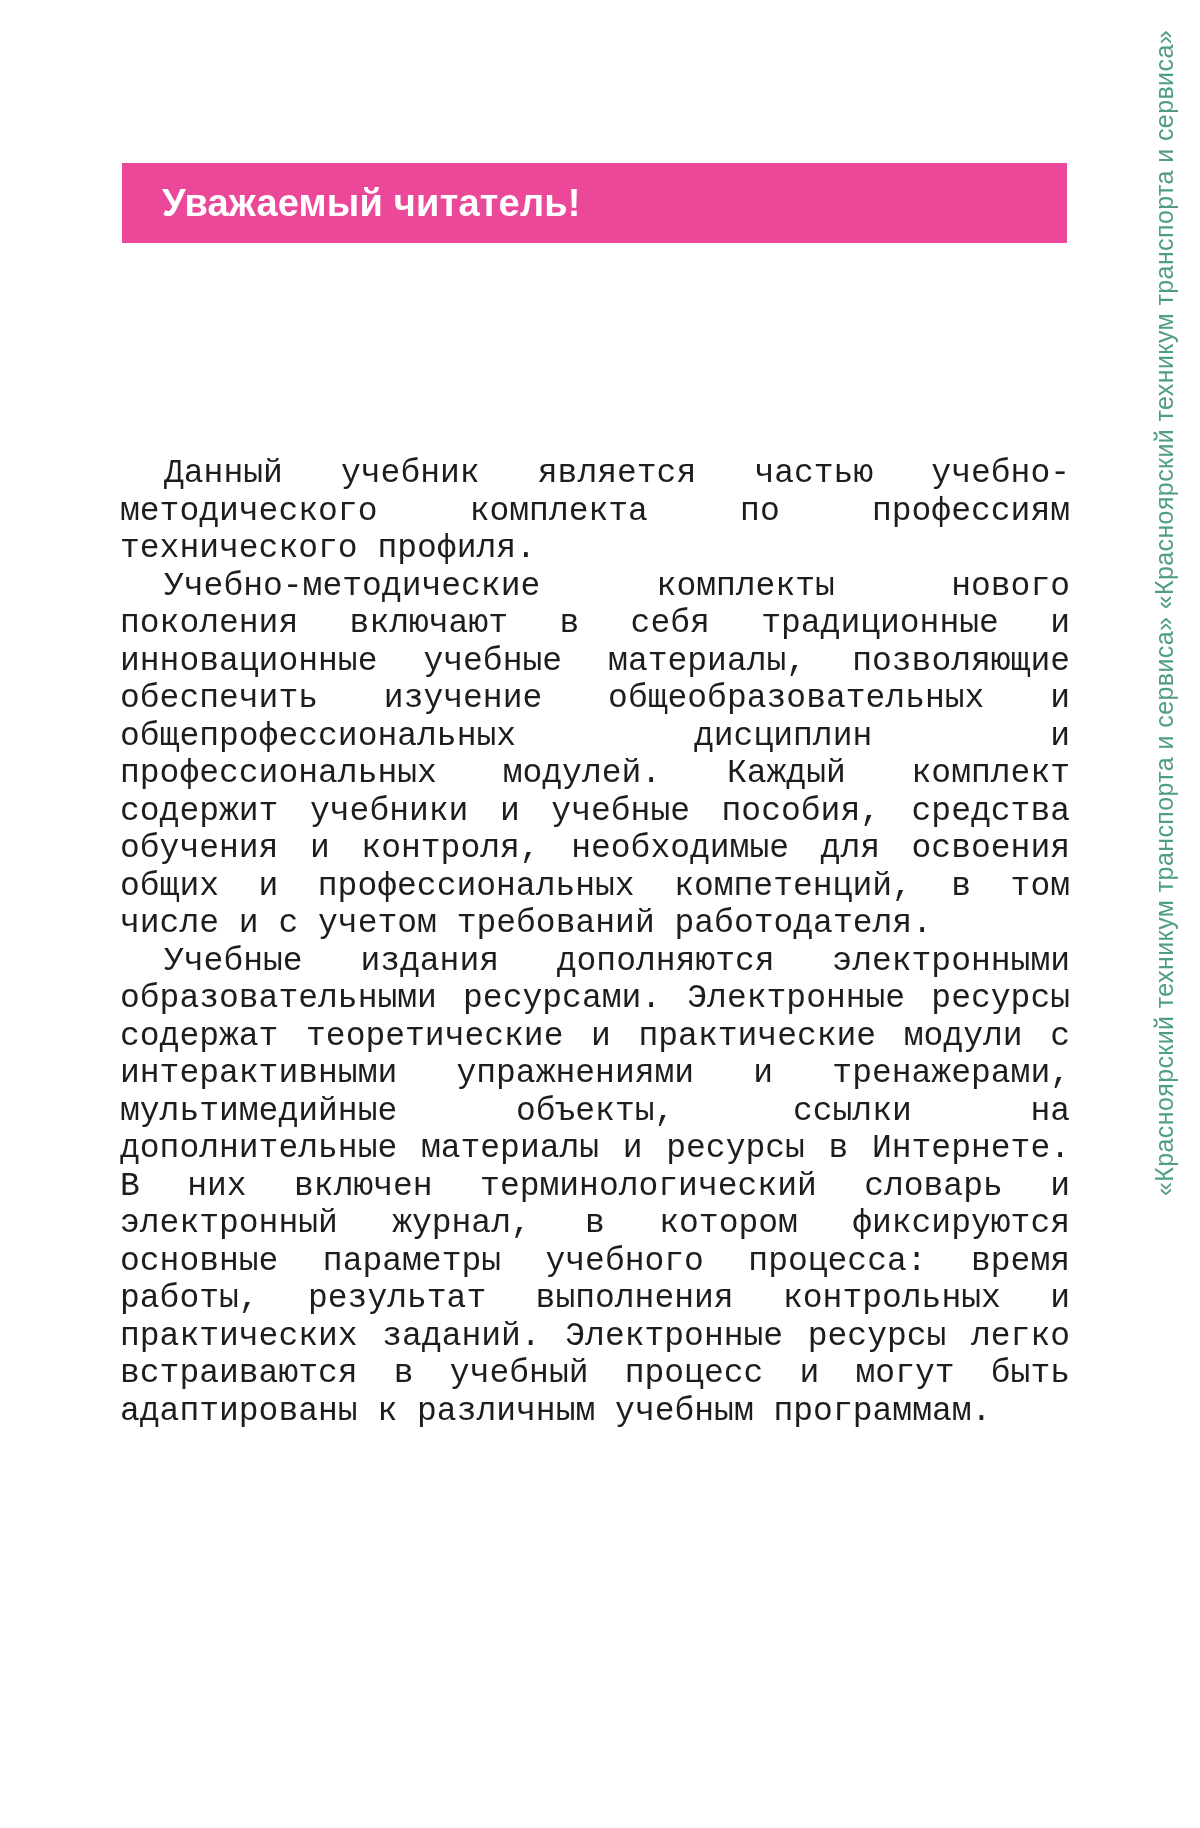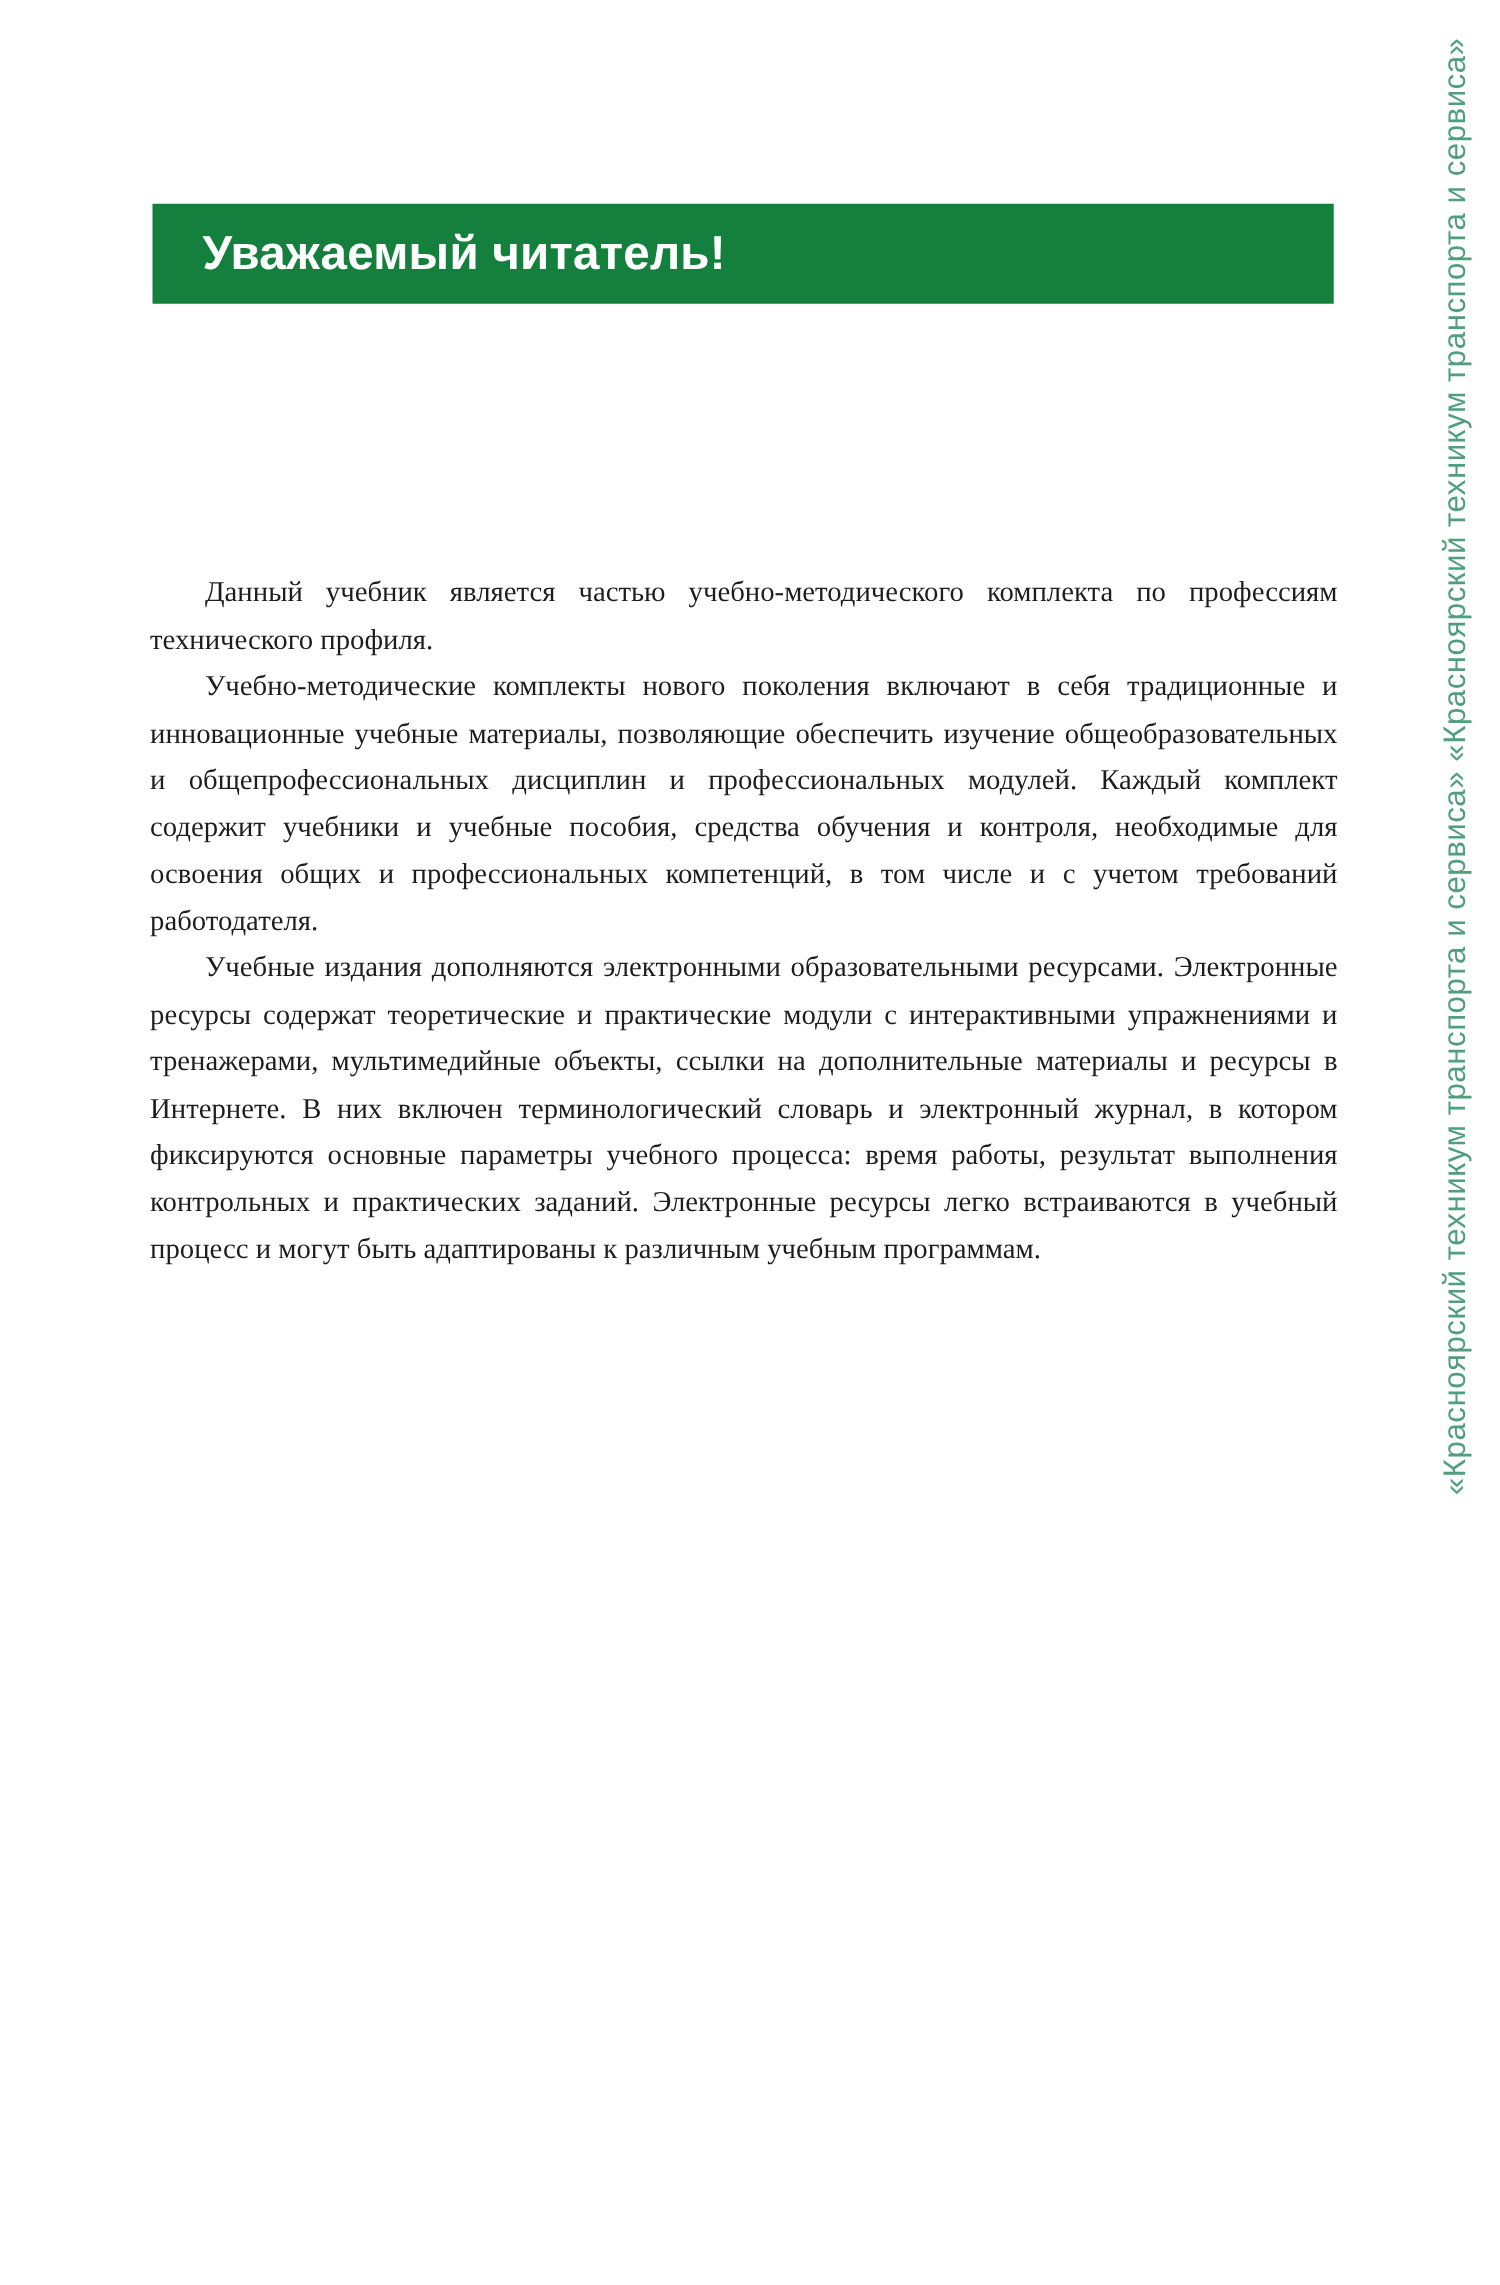"Уважаемый читатель!" .heading-banner { background: #15803d -> #ec4899 }
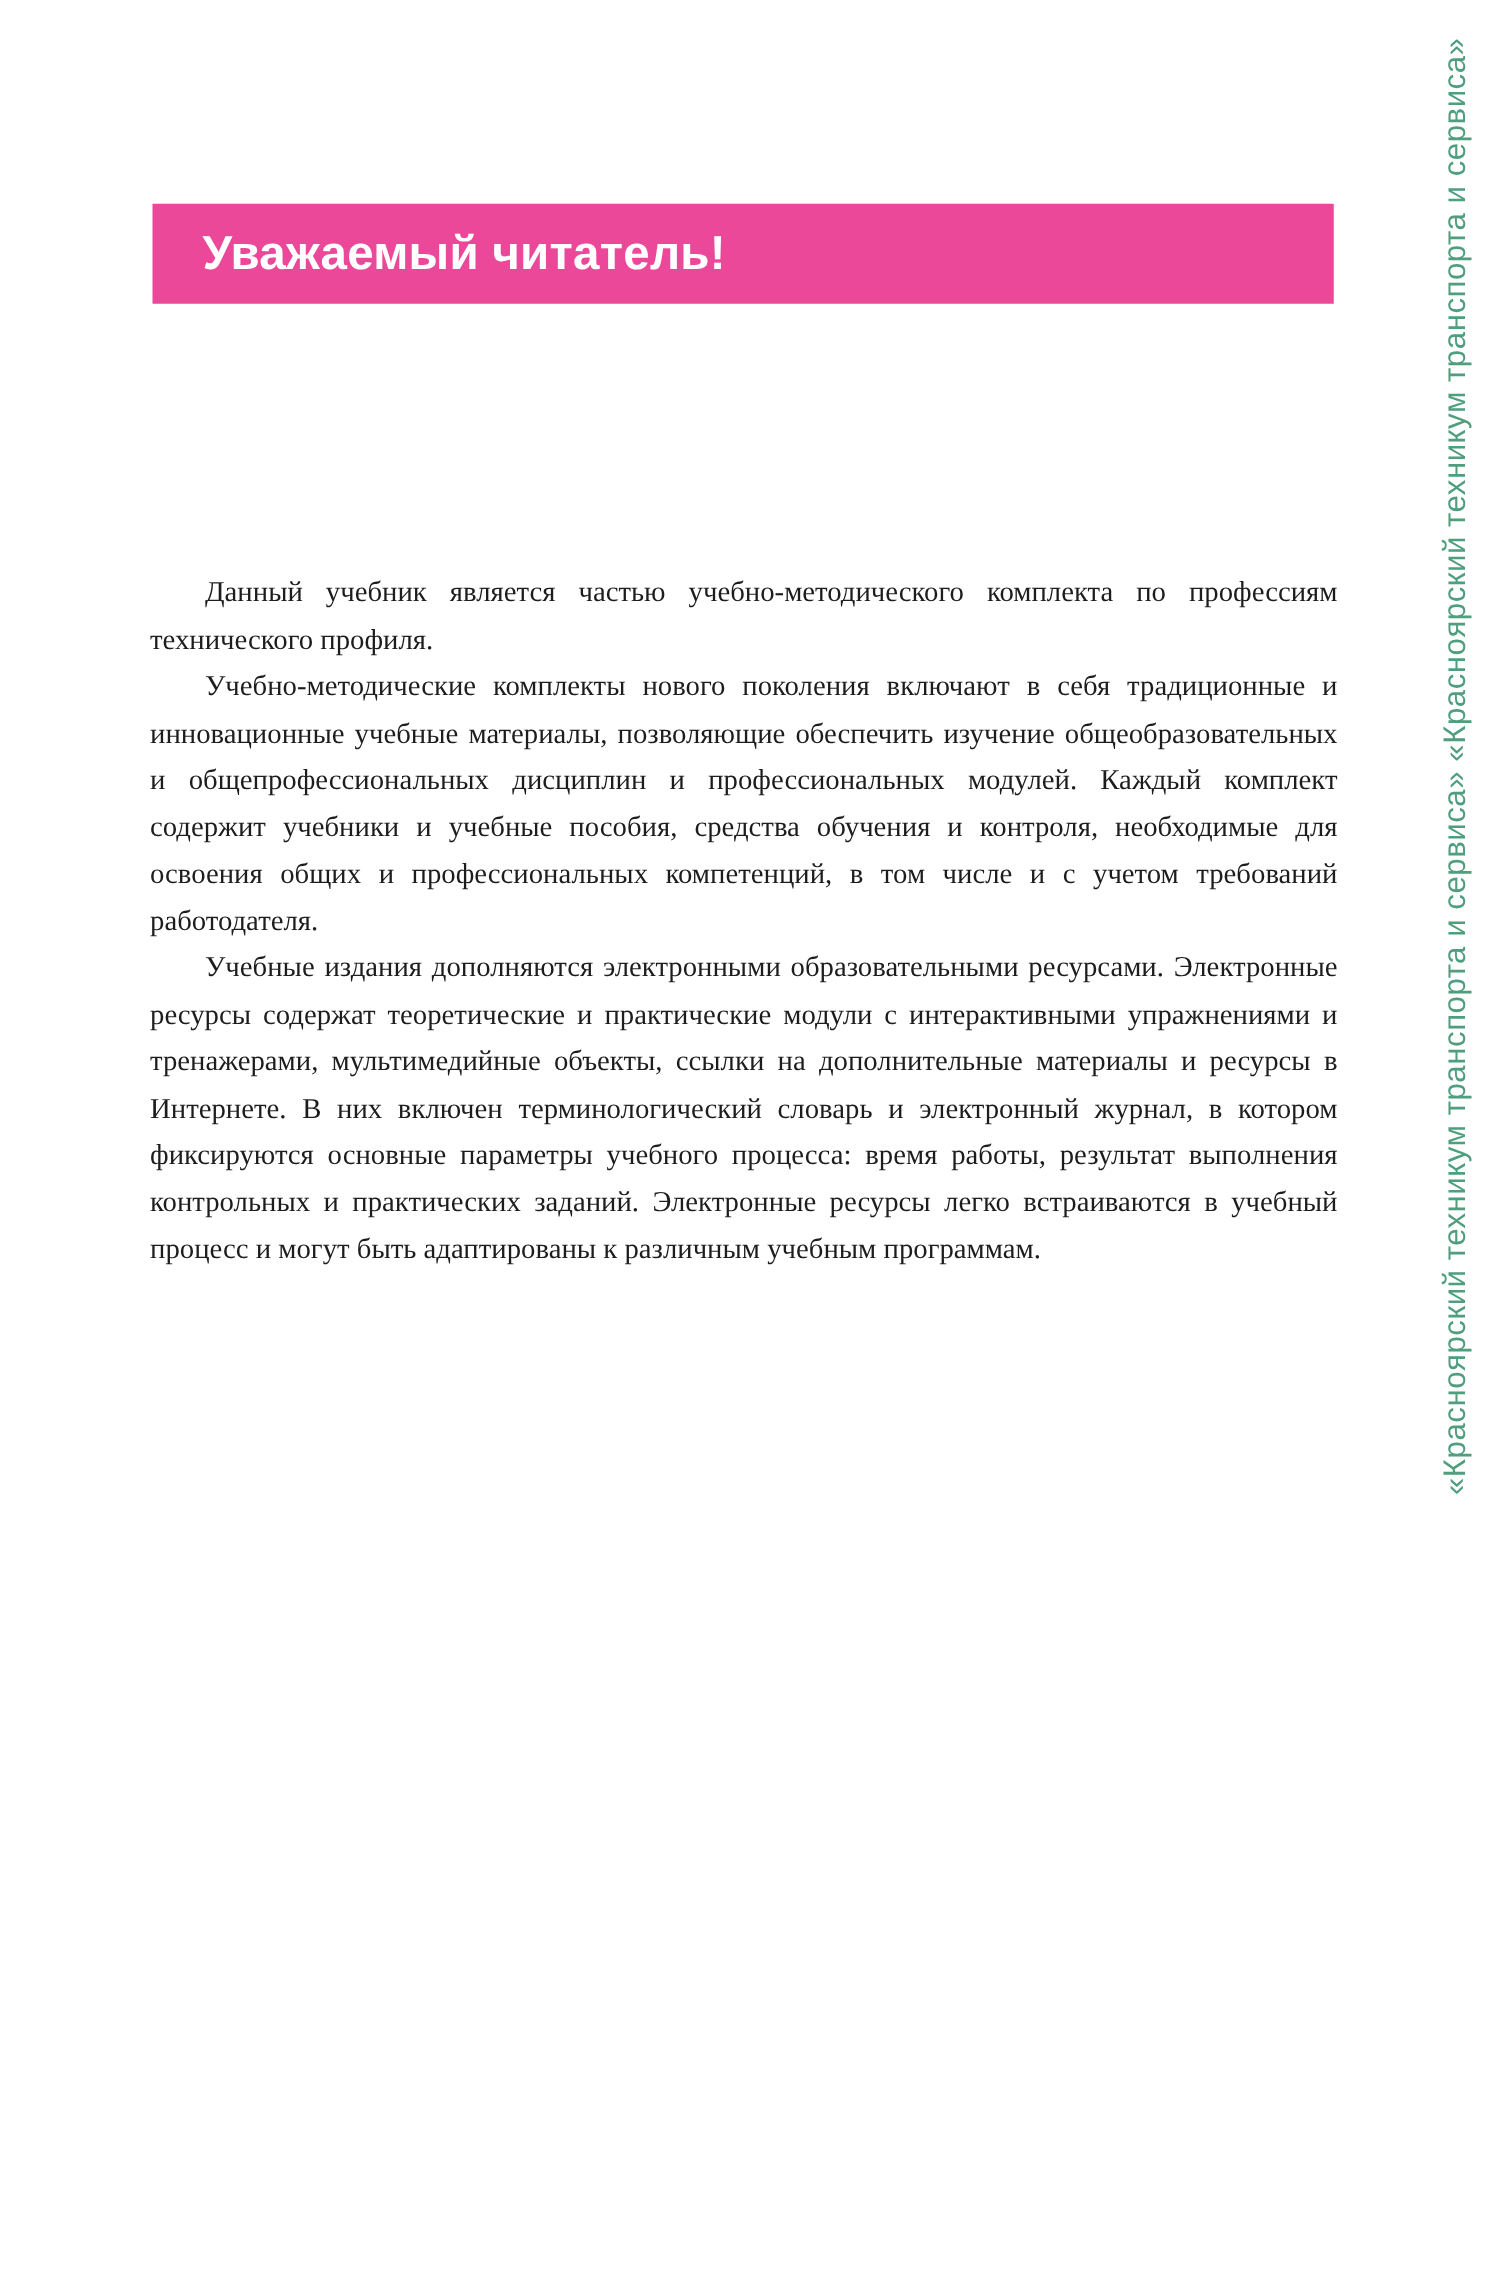"Данный учебник является частью" .body-text p { font-family: Liberation Serif, serif -> Liberation Mono, monospace; font-size: 23px -> 33px }
